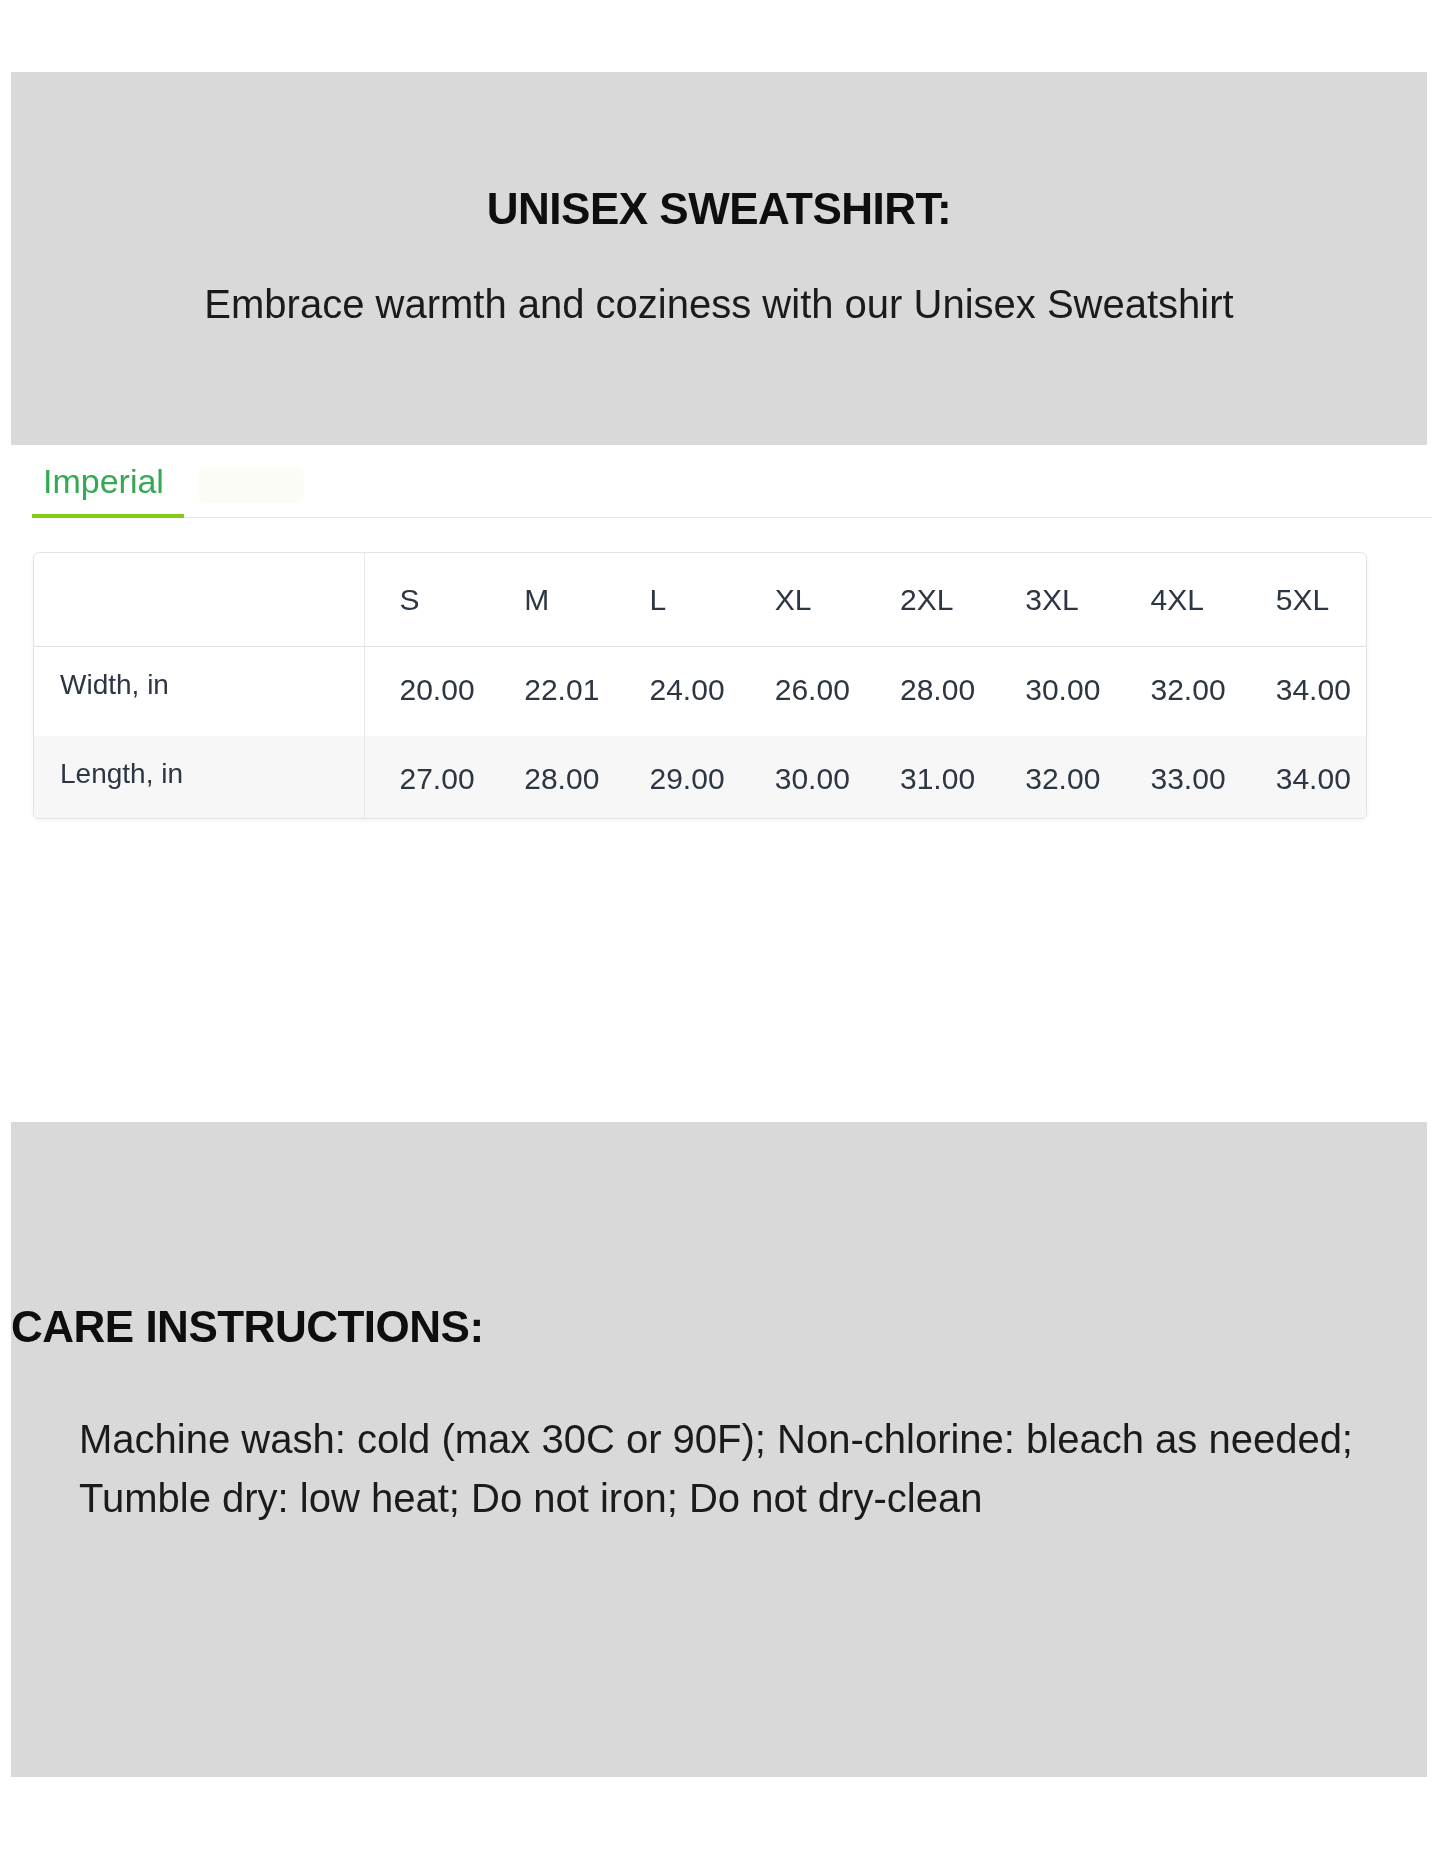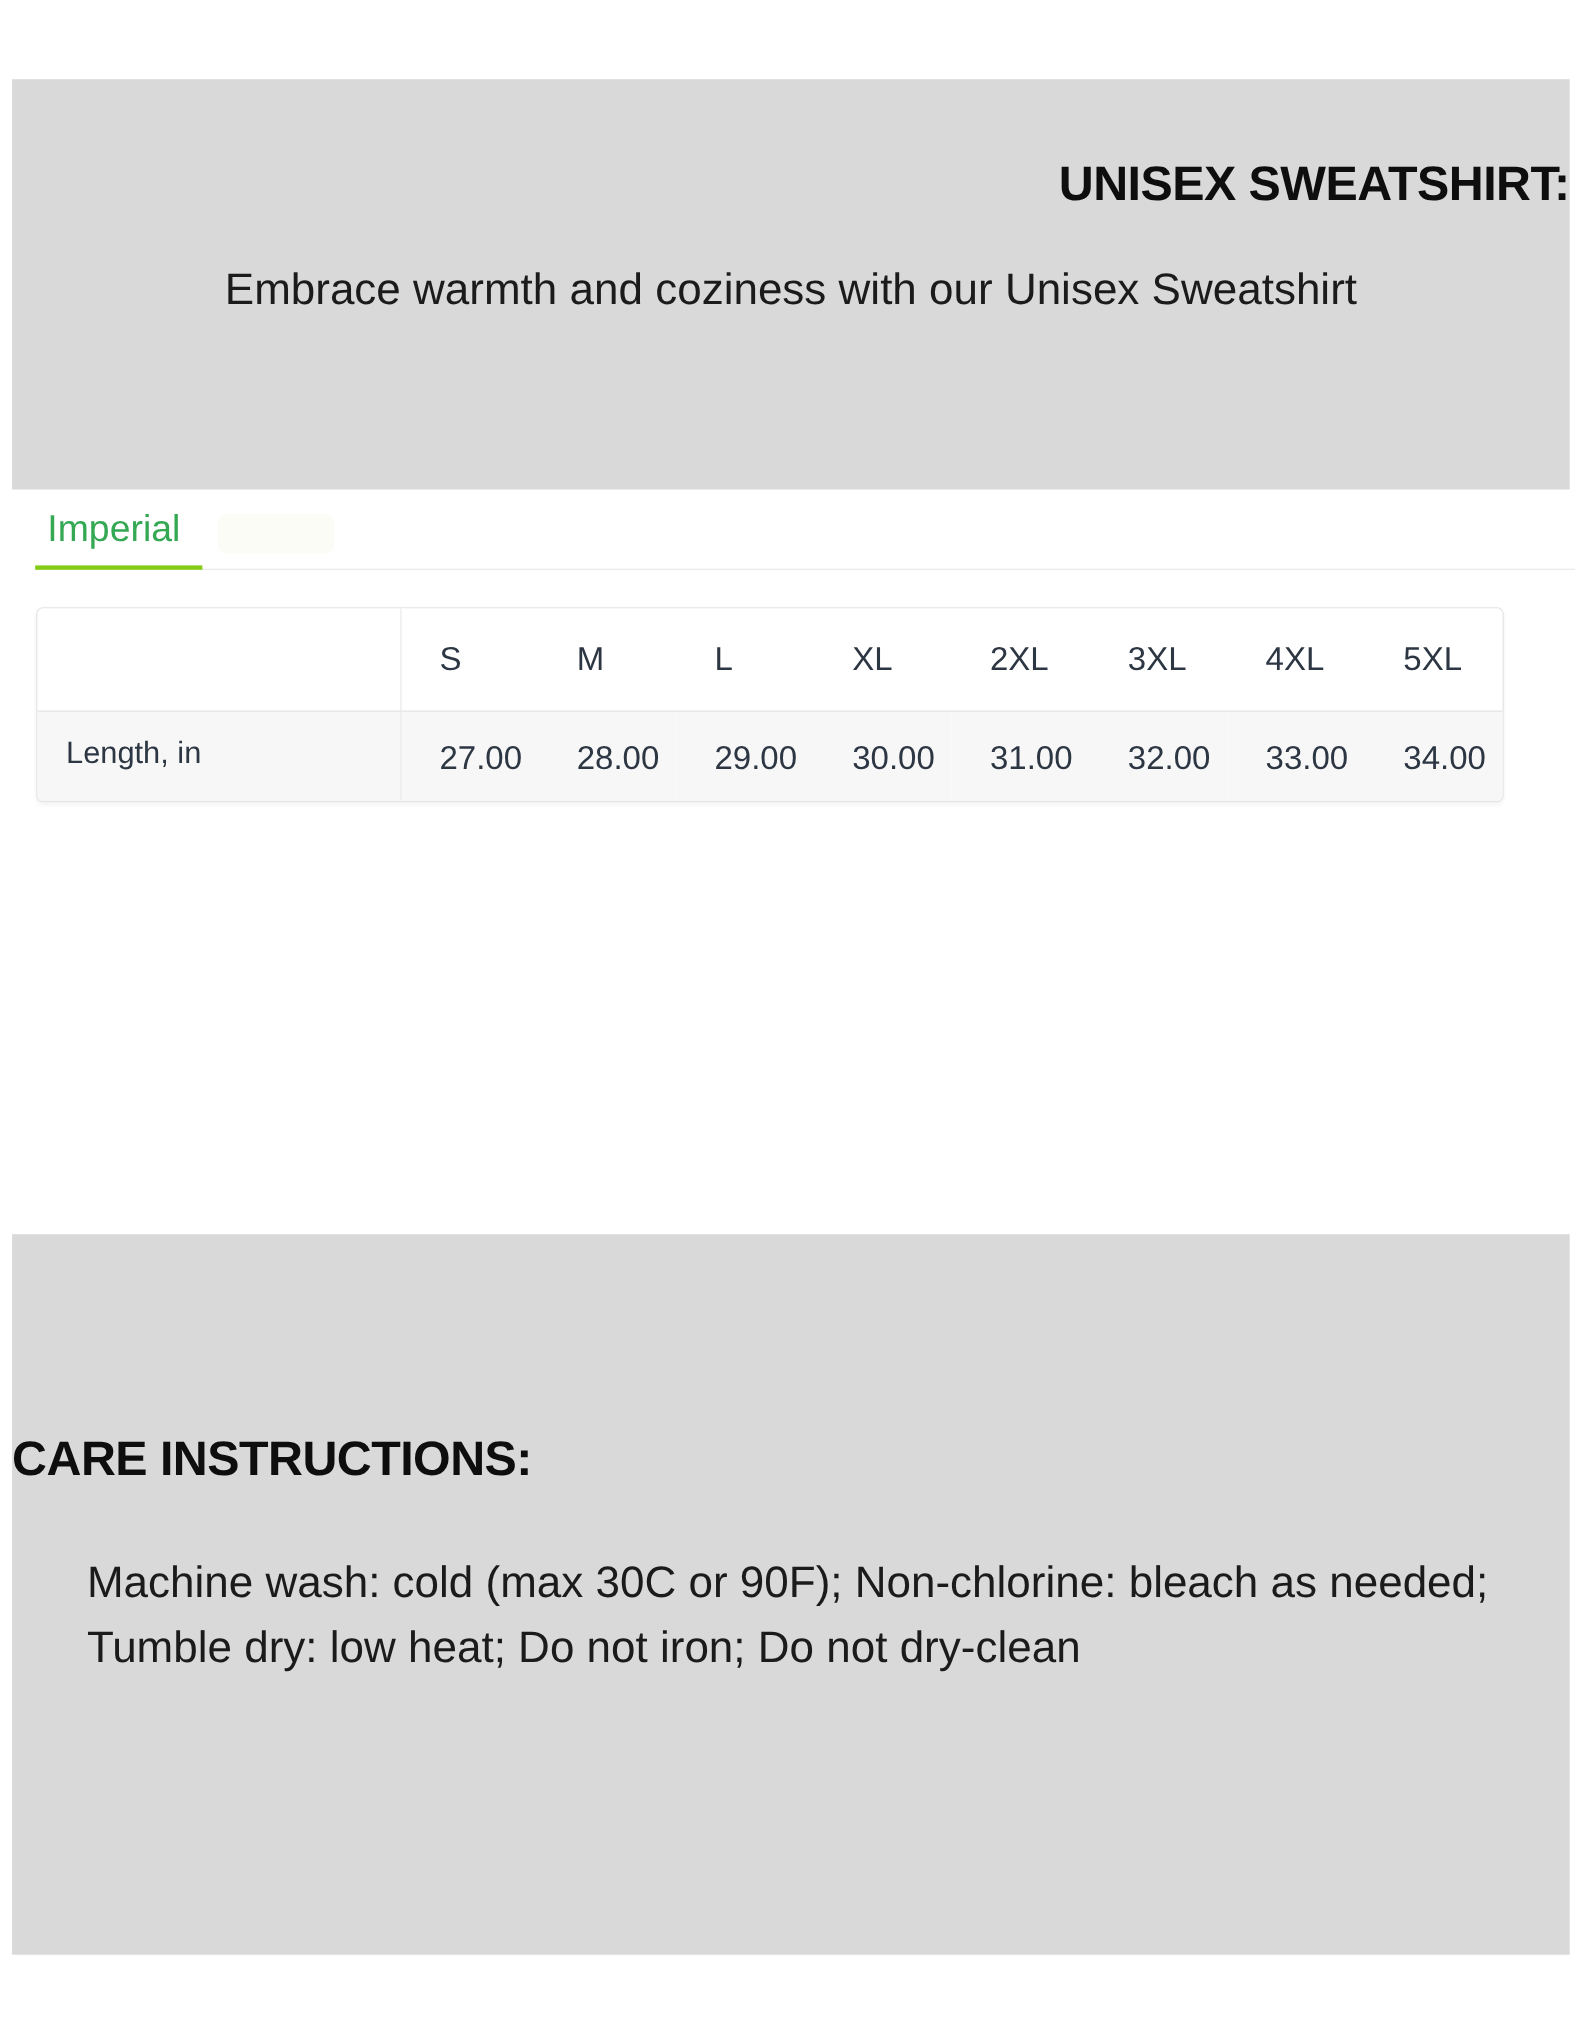"UNISEX SWEATSHIRT:" .hero-title { padding-top: 73px -> 114px; text-align: right -> center }
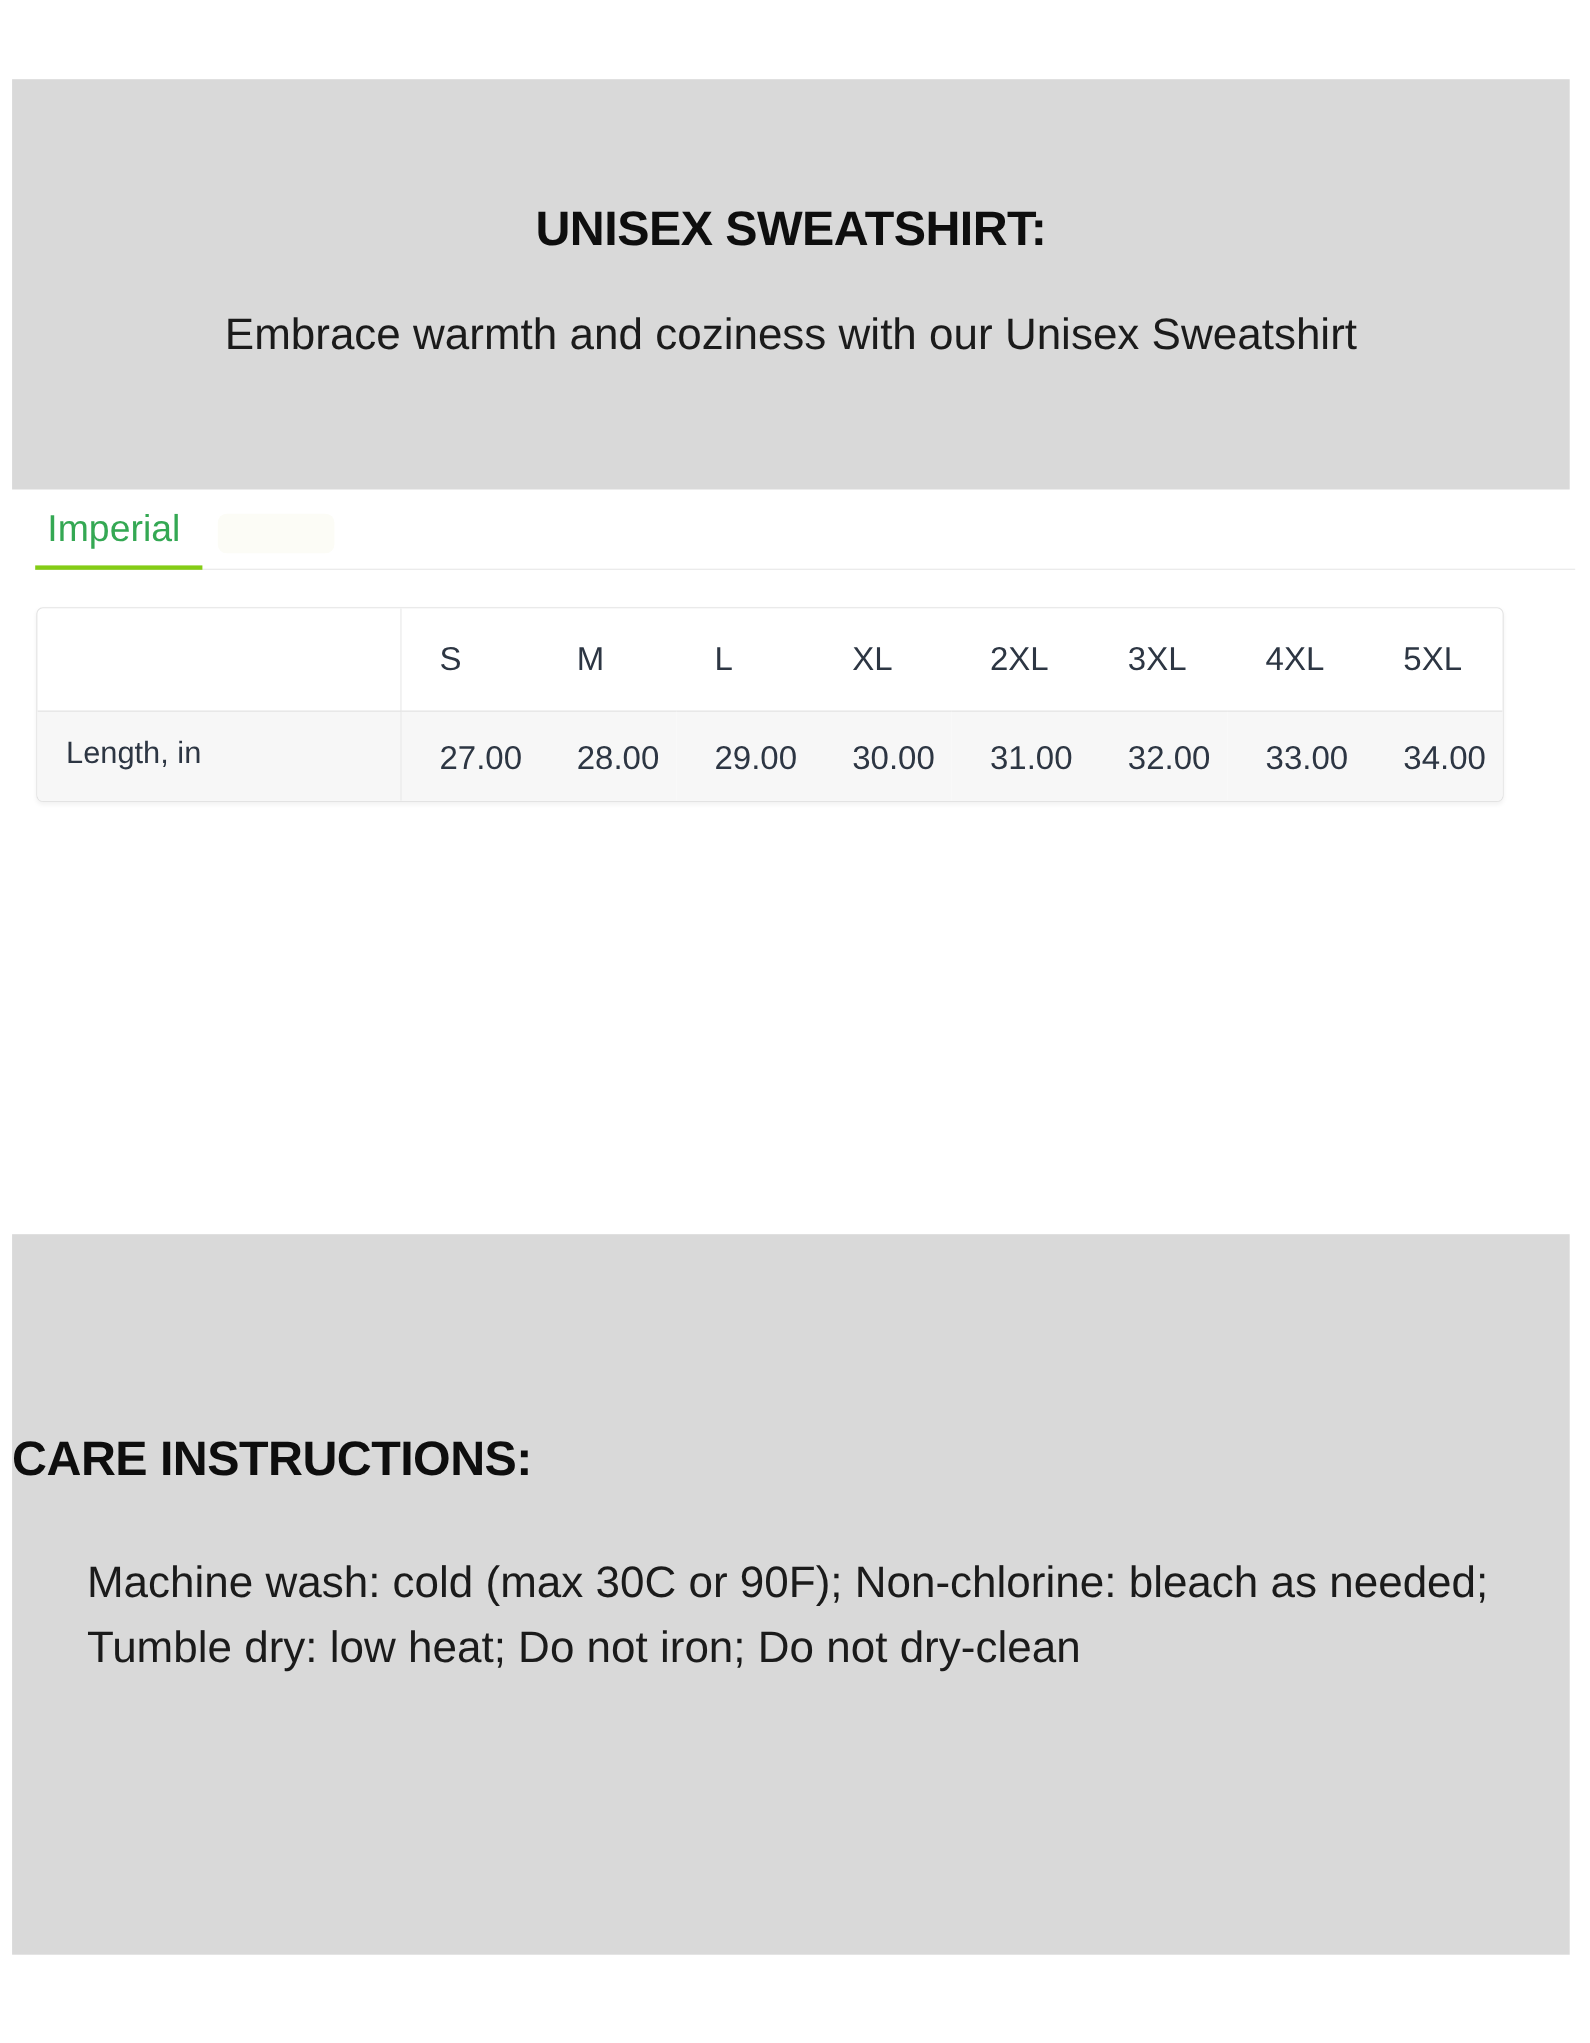"Width, in" tr.r0 { html: none -> <tr> <td>Width, in</td> <td>20.00</td> <td>22.01</td> <td>24.00</td> <td>26.00</td> <td>28.00</td> <td>30.00</td> <td>32.00</td> <td>34.00</td> </tr> }
